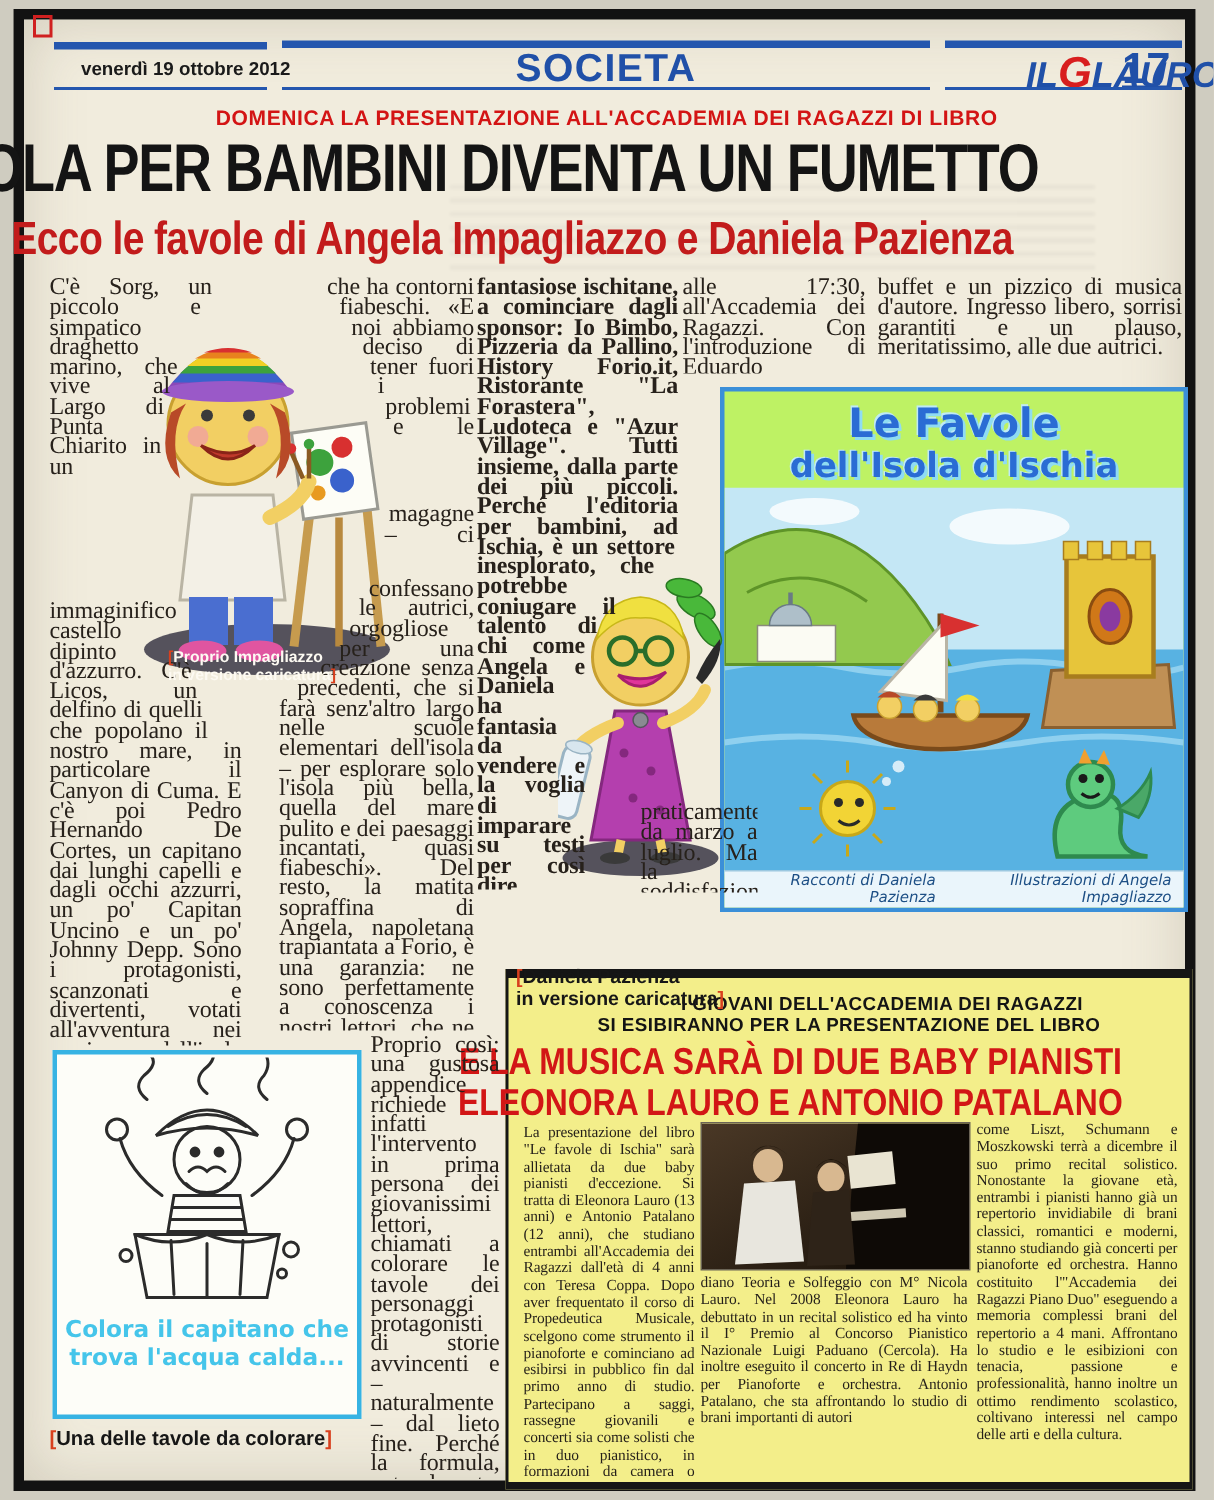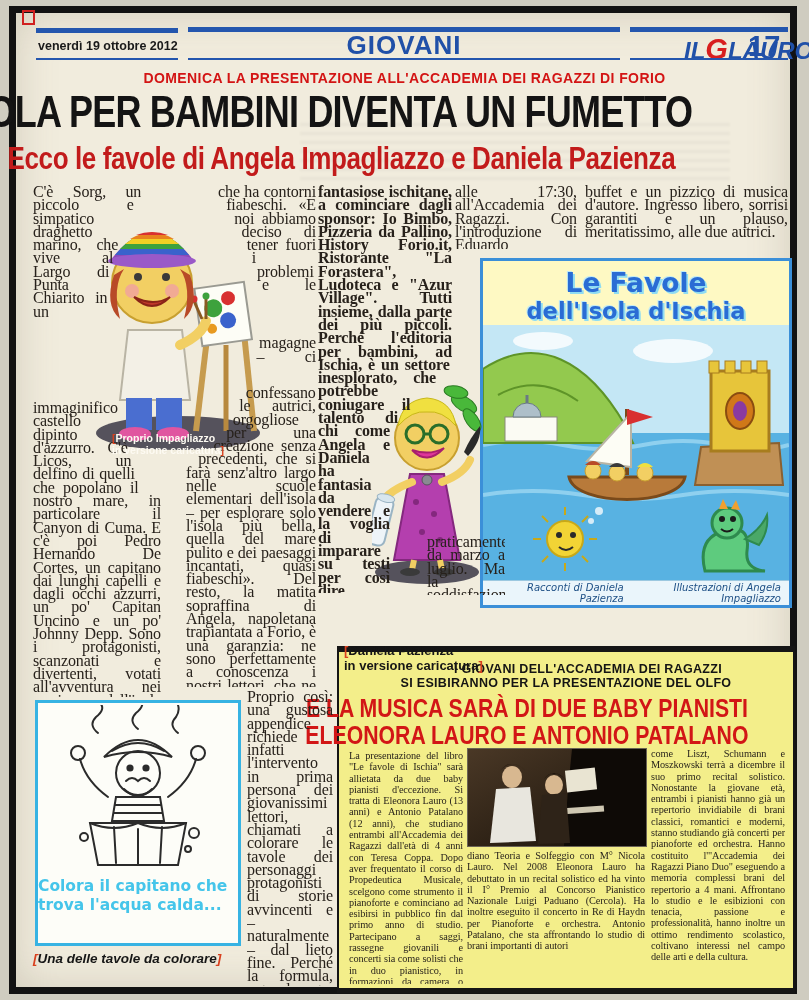"venerdì 19 ottobre 2012" .date { margin-left: none -> 16px }
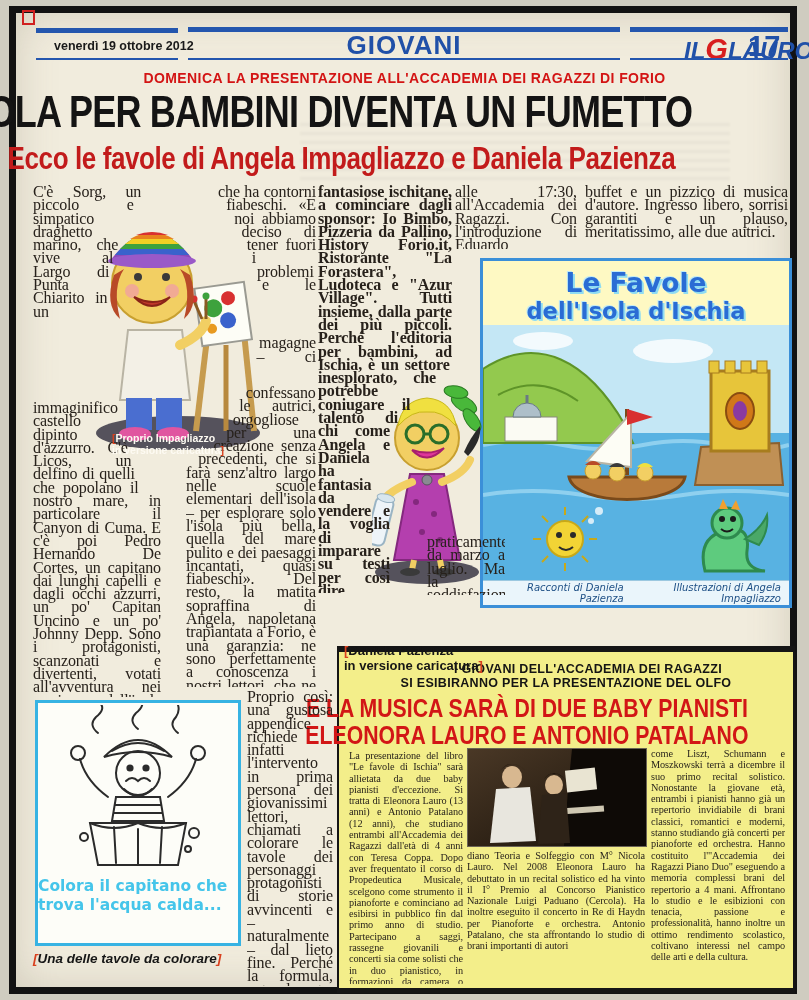"GIOVANI" div.abs { text: GIOVANI -> SOCIETA }
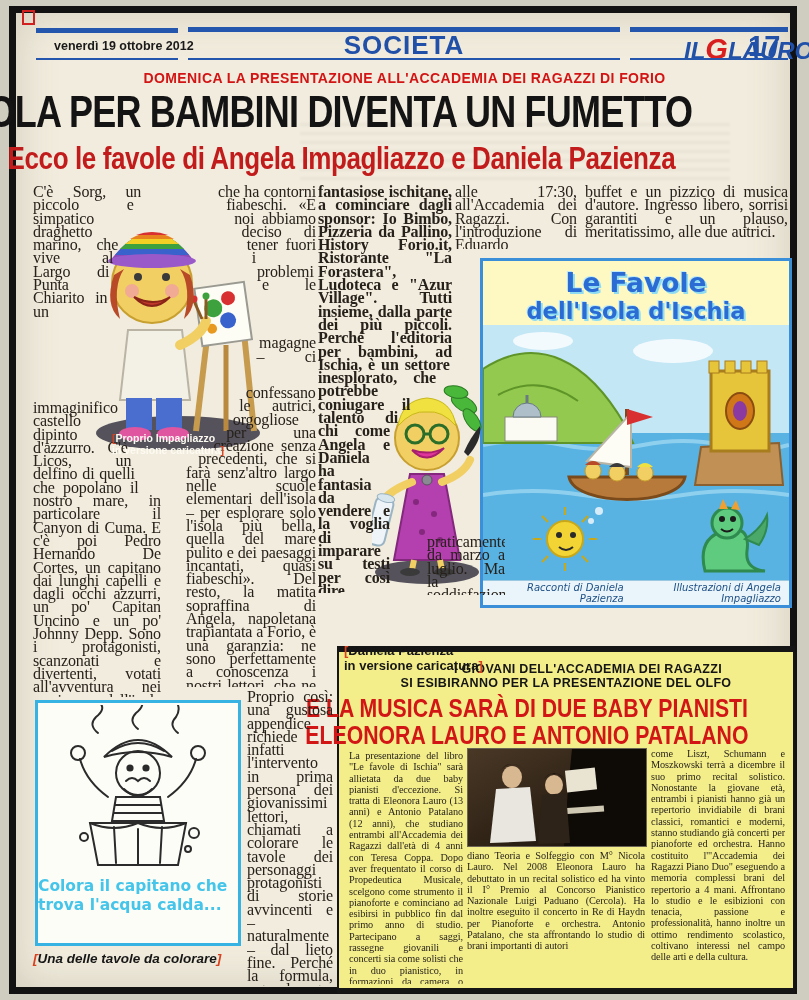"DOMENICA LA PRESENTAZIONE ALL'ACCADEMIA" div.abs { text: FORIO -> LIBRO }
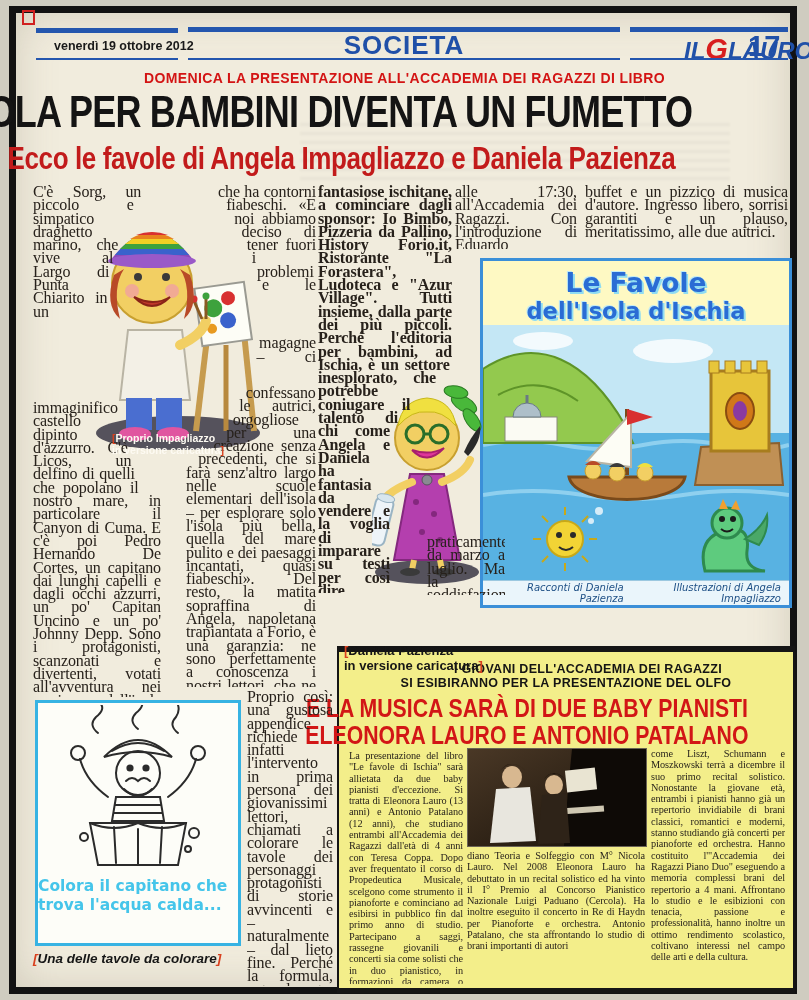"Le Favole" .cover { background: #fef9c3 -> #bef264 }
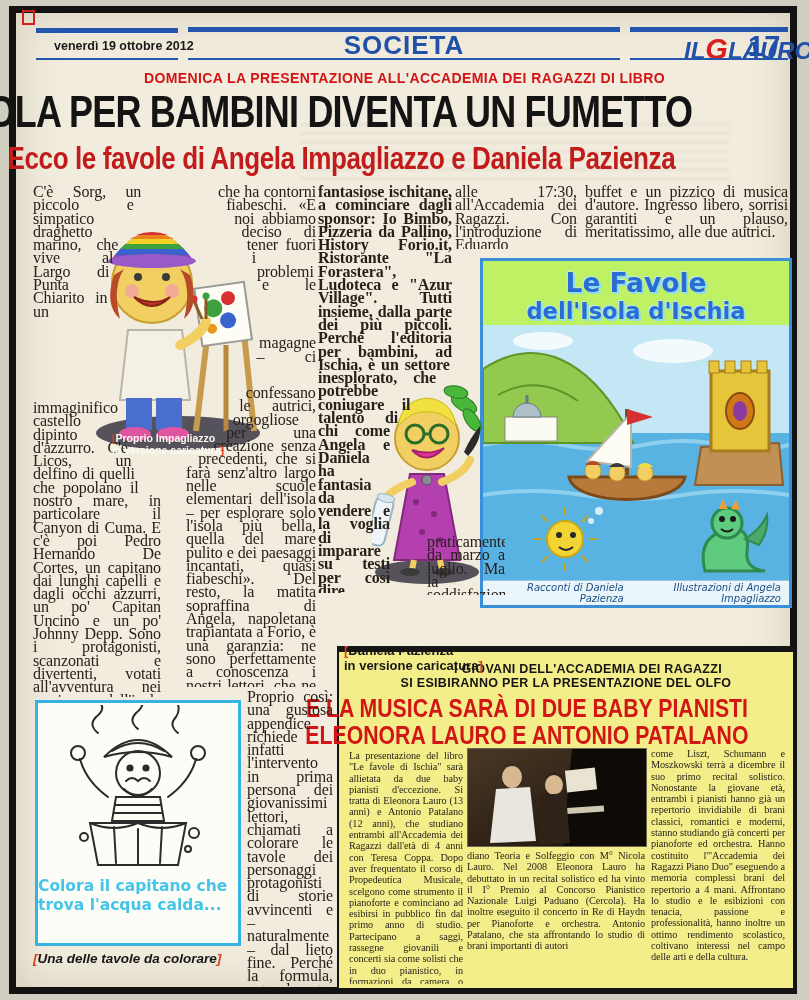"SI ESIBIRANNO PER LA PRESENTAZIONE" div.abs { text: OLFO -> LIBRO }
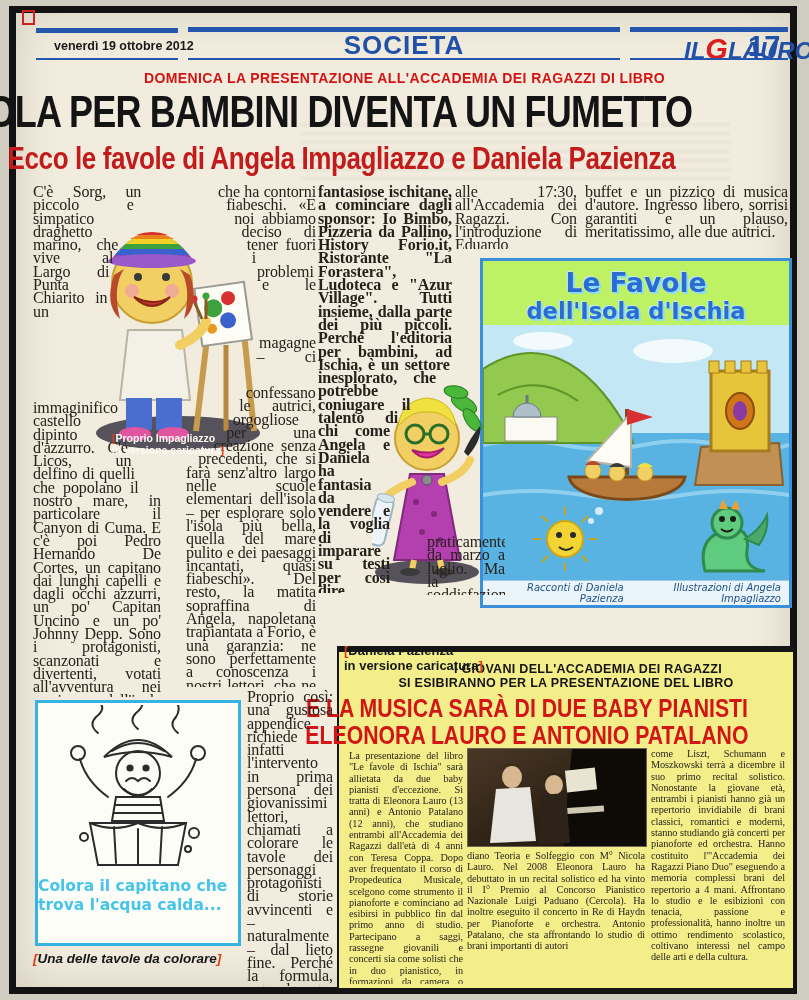"Colora il capitano che" .plate-text { text-align: none -> center }
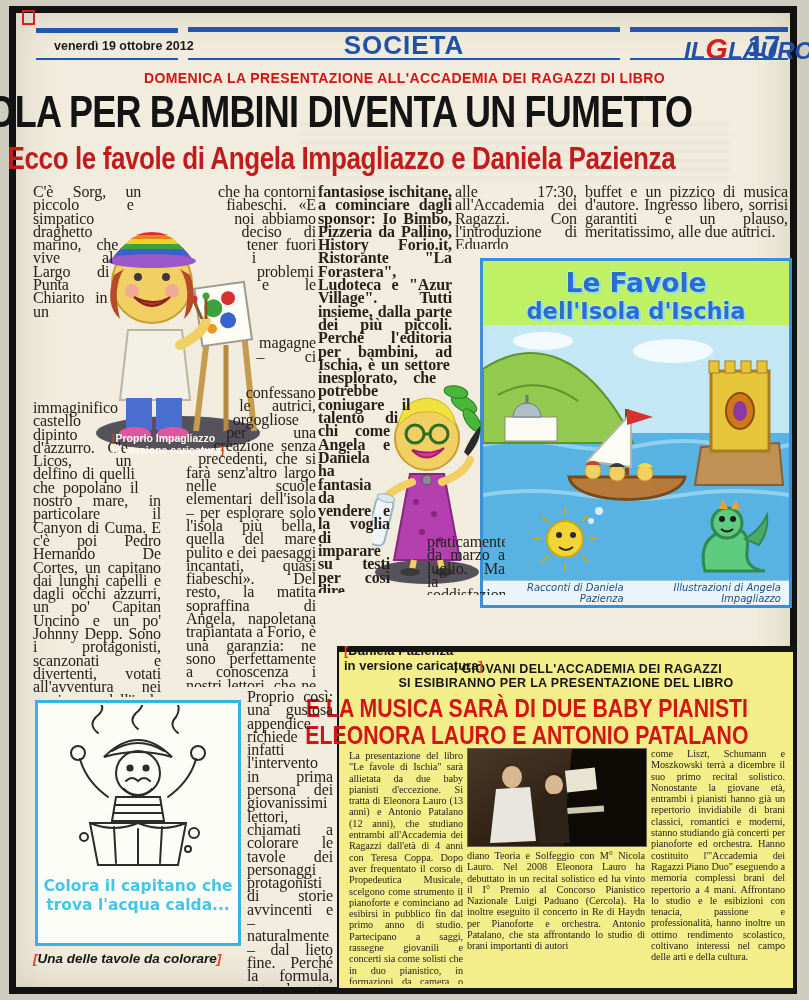"[Una delle tavole da colorare]" div.abs { font-style: italic -> none }
